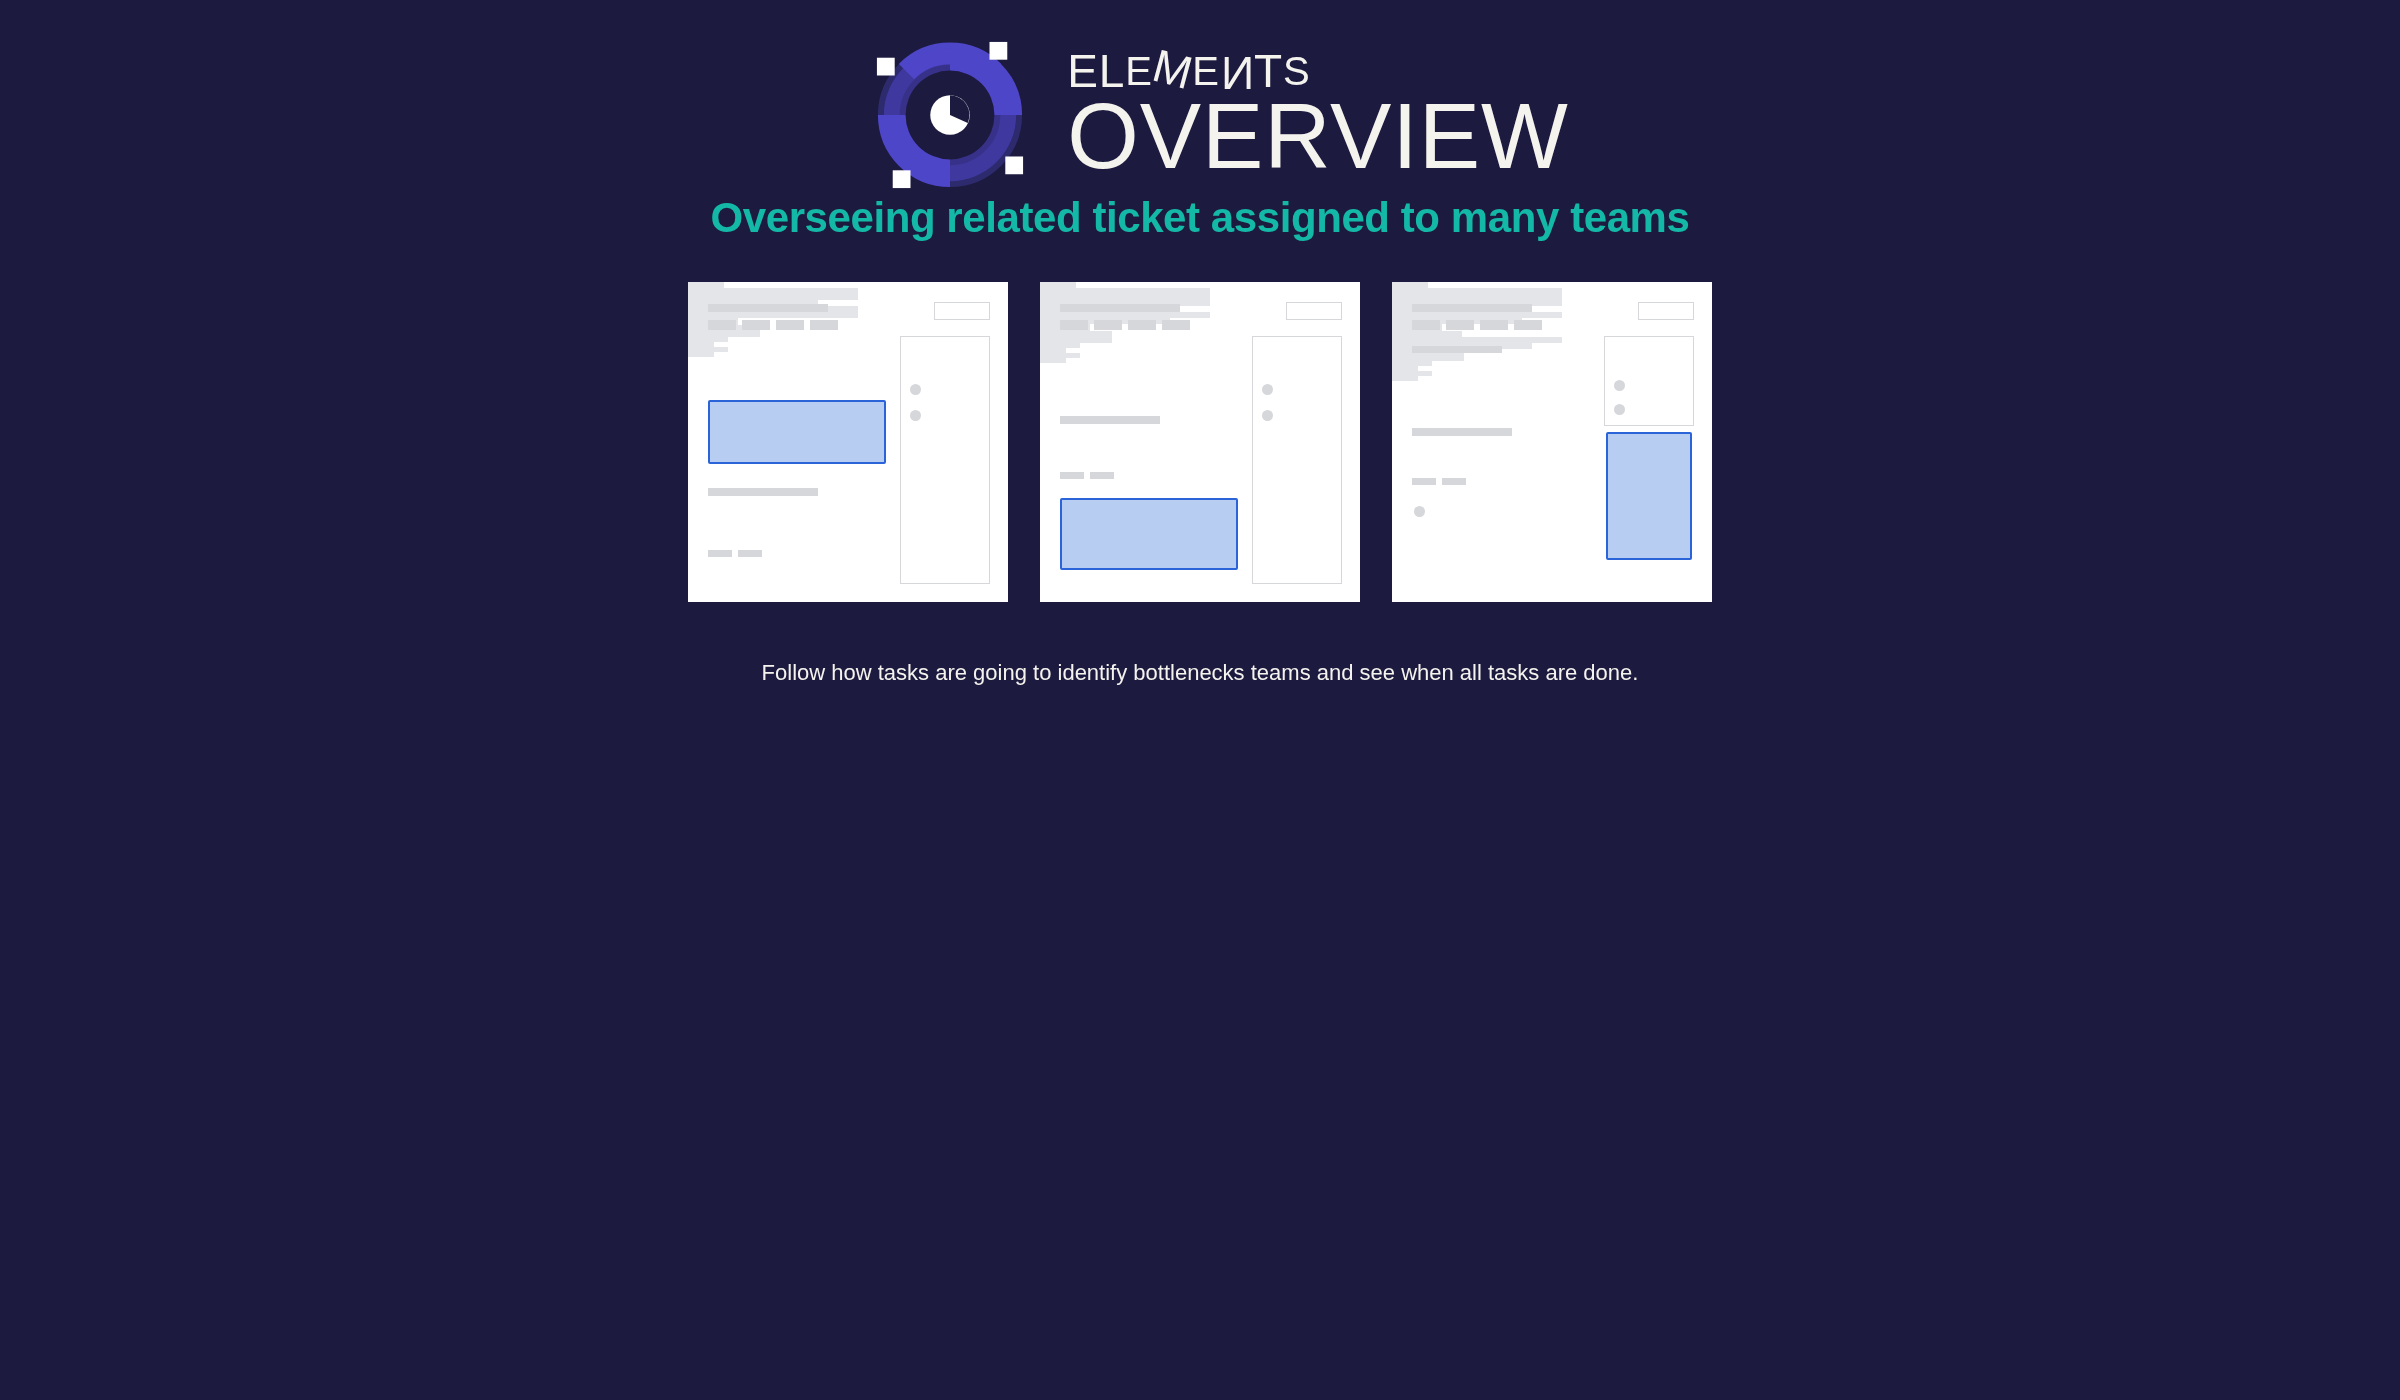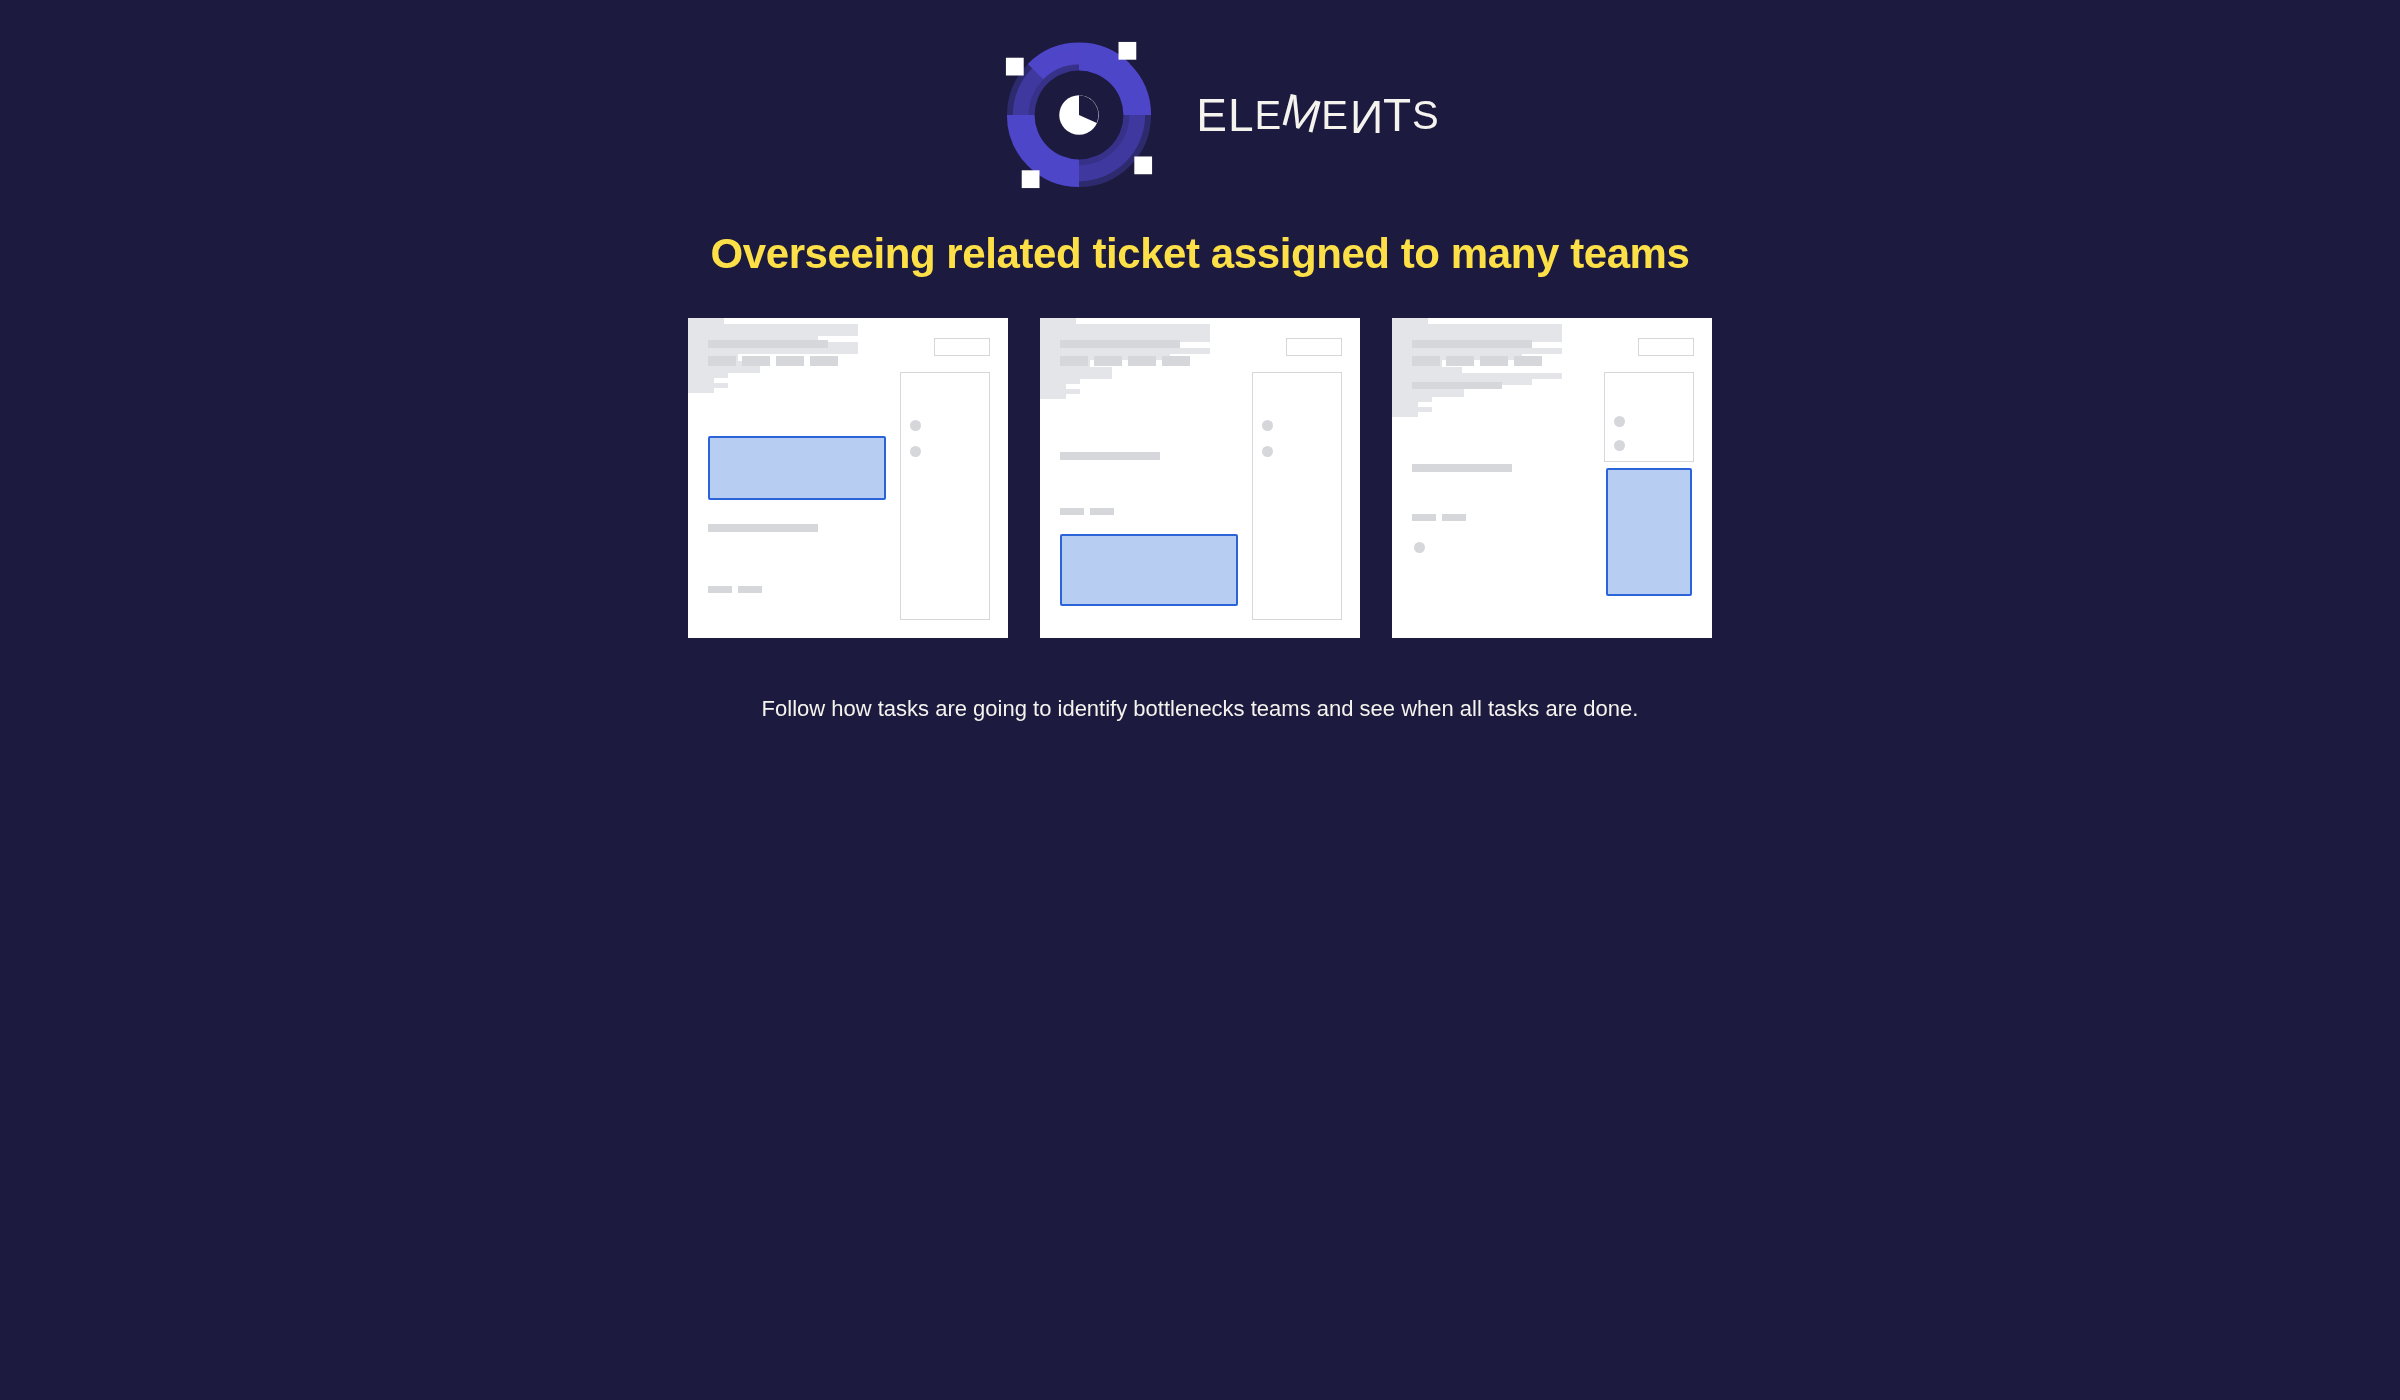"OVERVIEW" div.brand-bottom { html: none -> <div>OVERVIEW</div> }
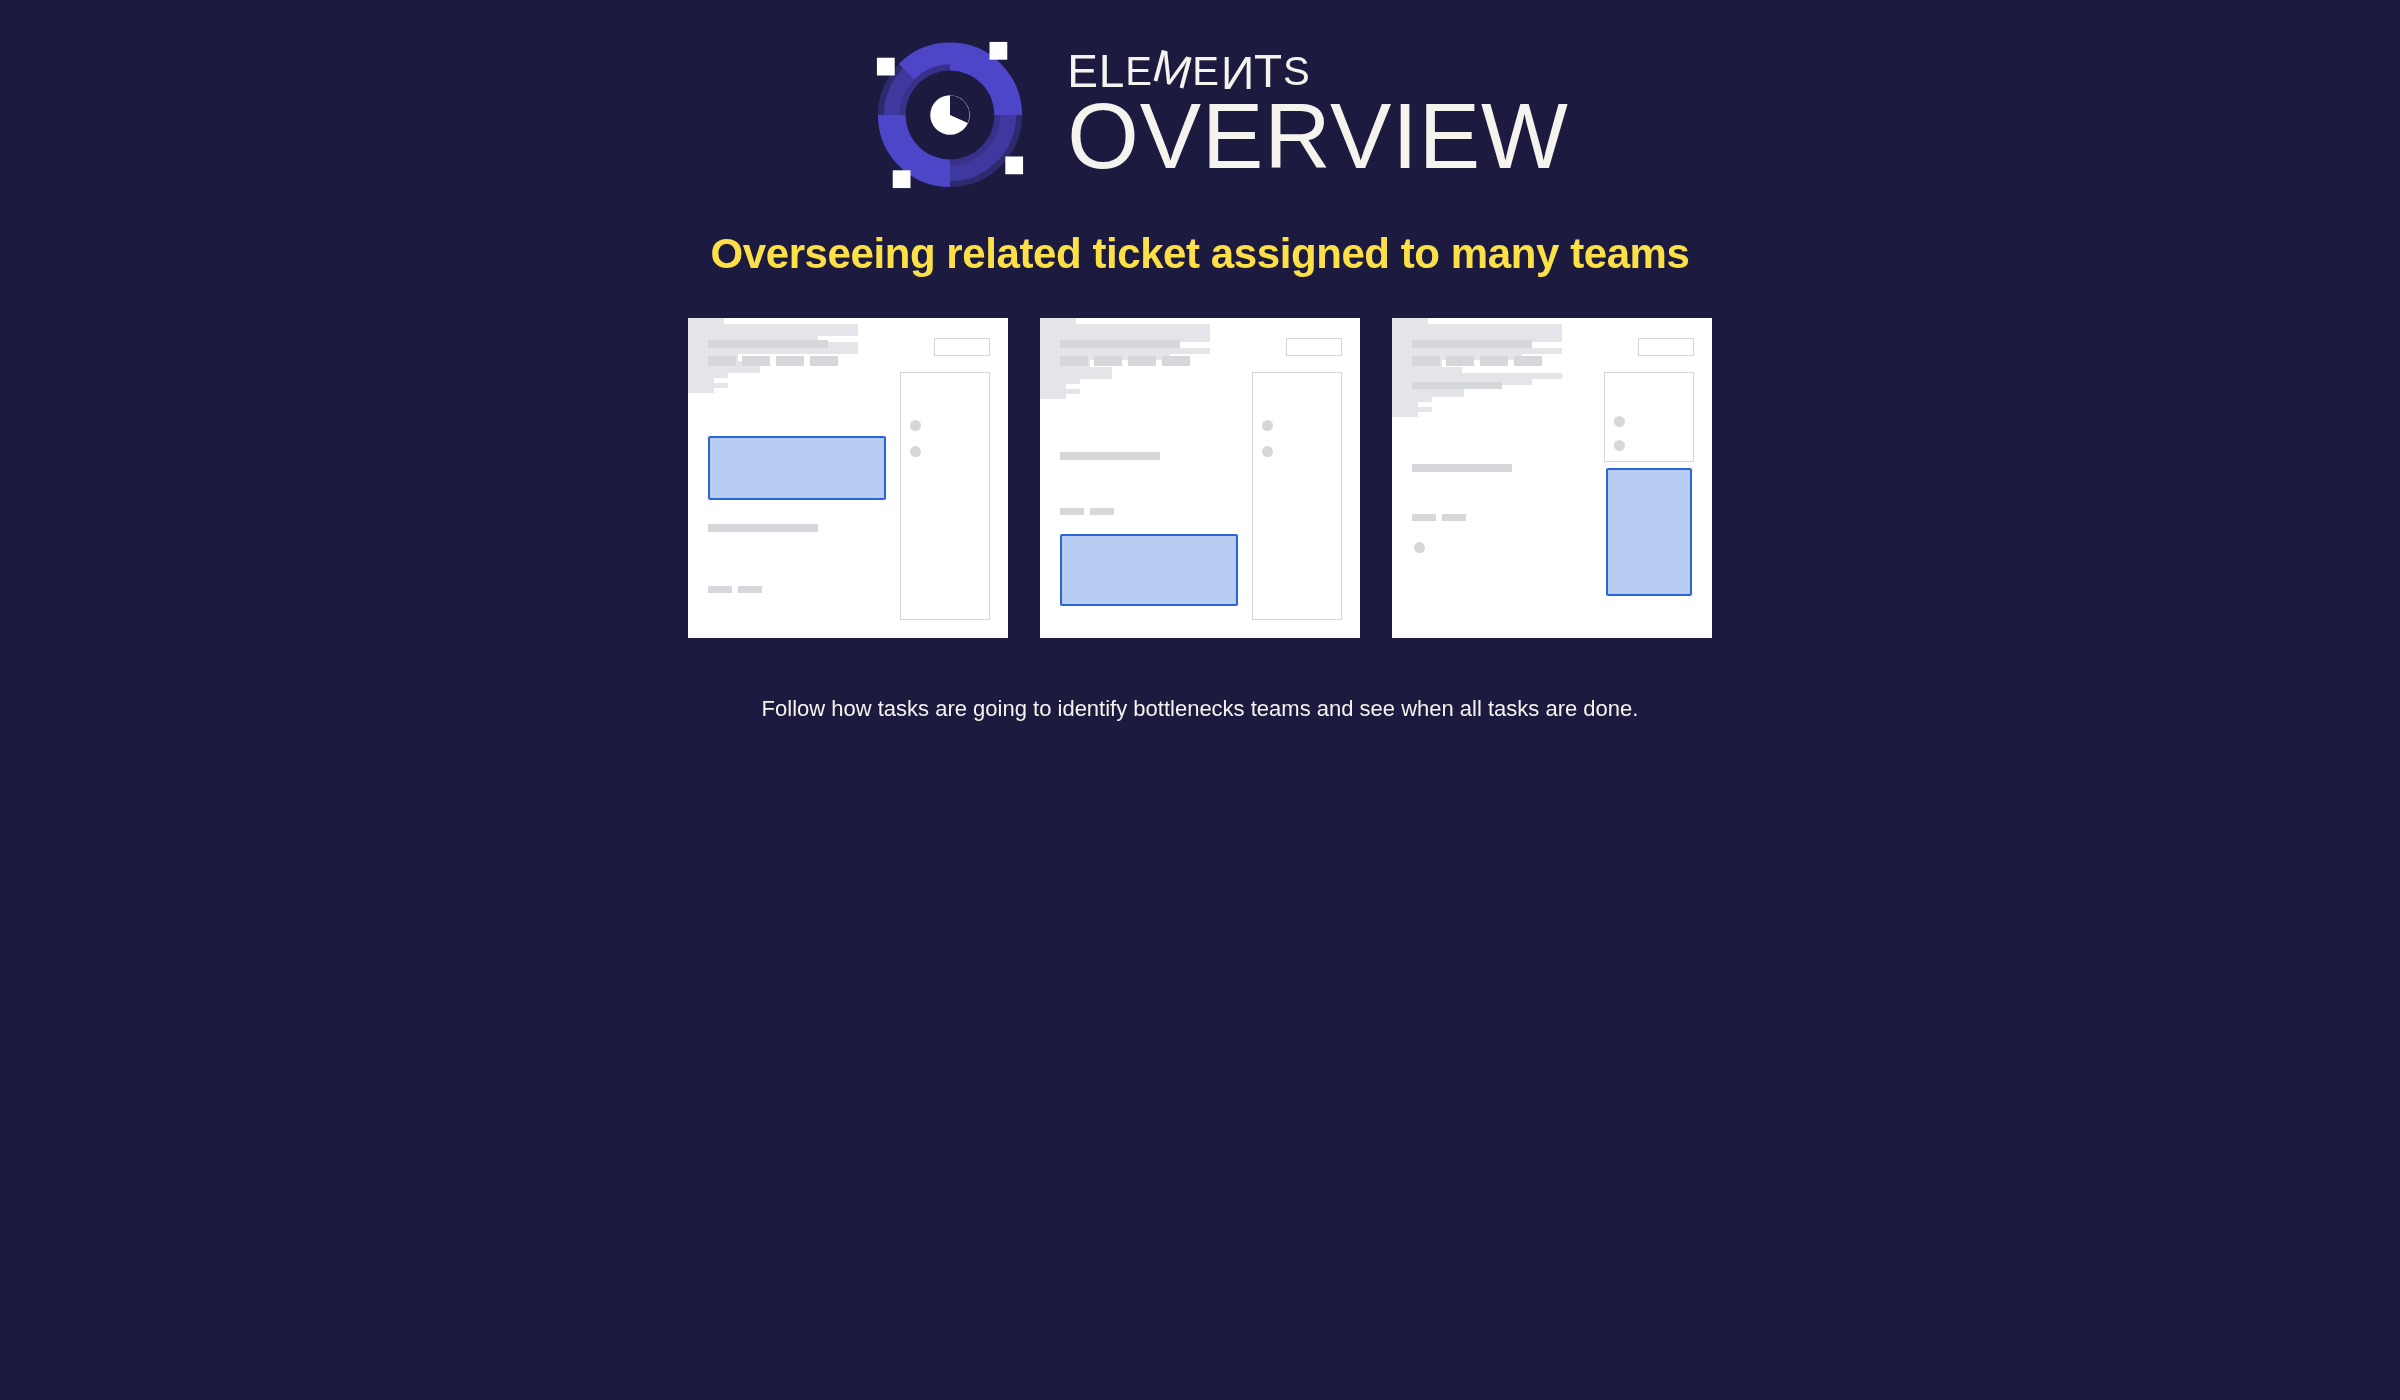"Overseeing related ticket assigned to" .headline { color: #fde047 -> #14b8a6; margin-top: 36px -> none }
